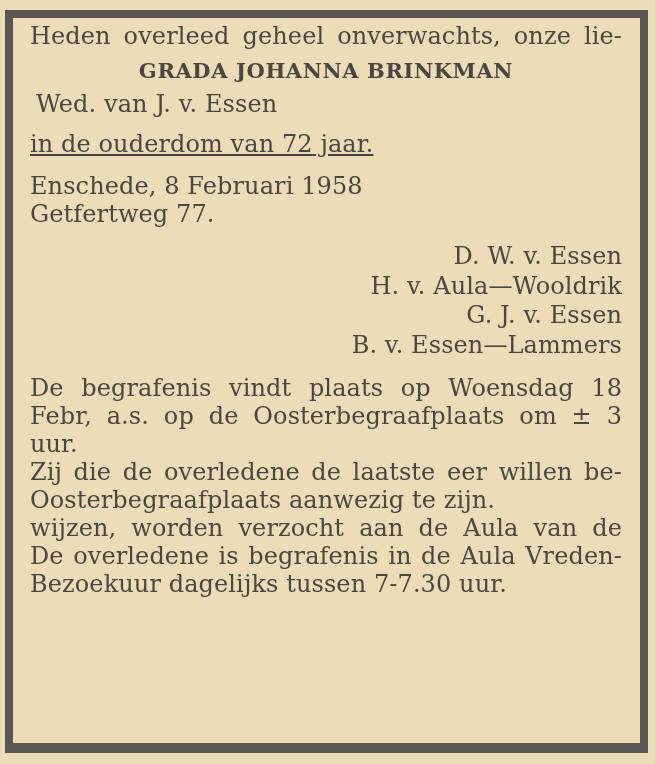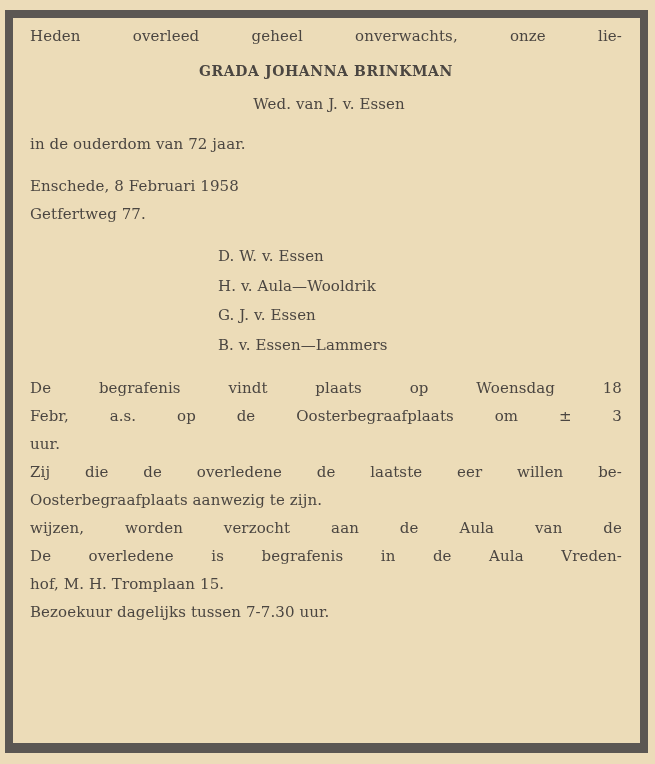"Heden overleed geheel onverwachts, onze" .line { font-size: 15px -> 24px }
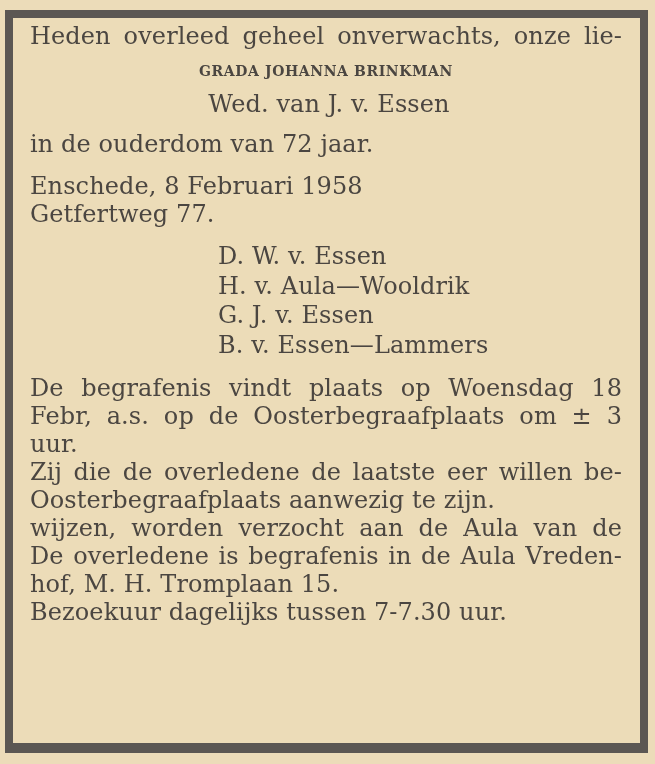"GRADA JOHANNA BRINKMAN" .name { font-size: 14px -> 21px }
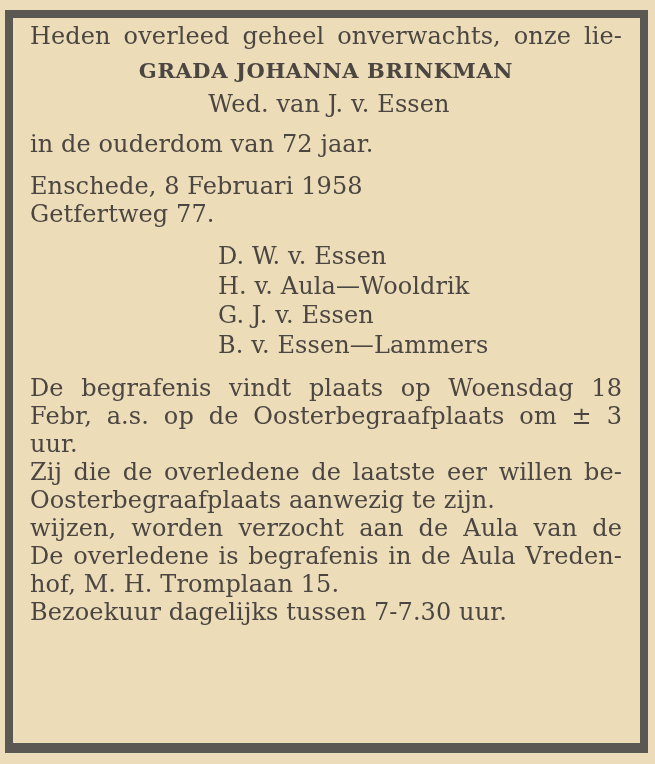"Wed. van J. v. Essen" .wed { text-align: center -> none }
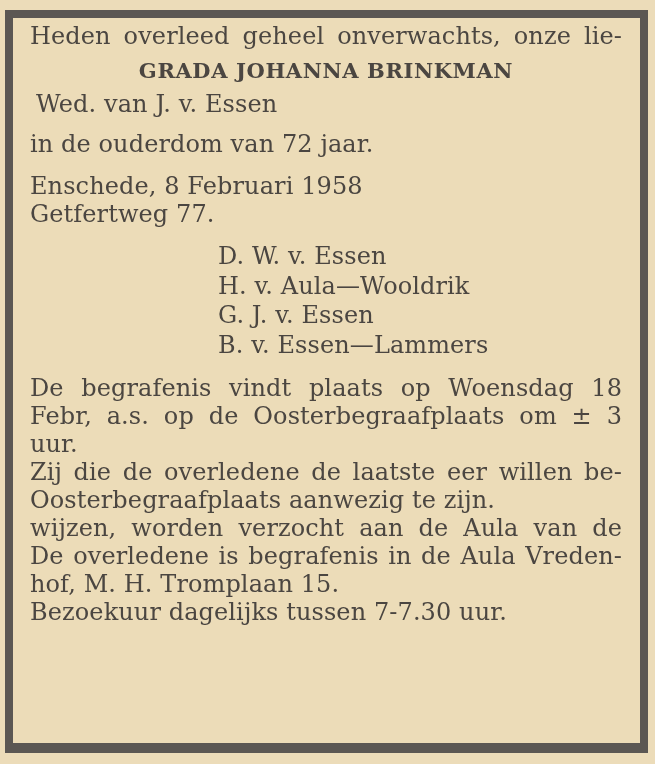"in de ouderdom van 72" .gap-s { text-decoration: none -> underline }
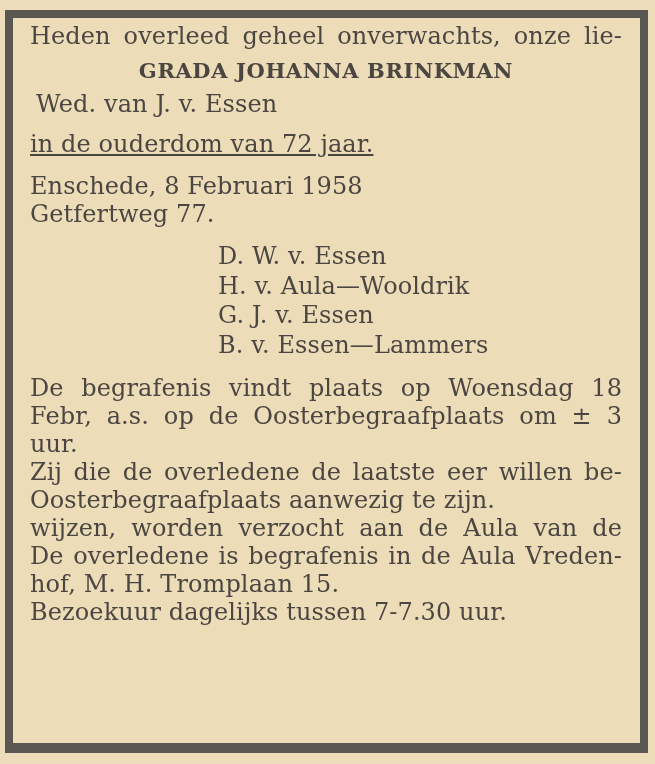"D. W. v. Essen" .family .line { text-align: none -> right }
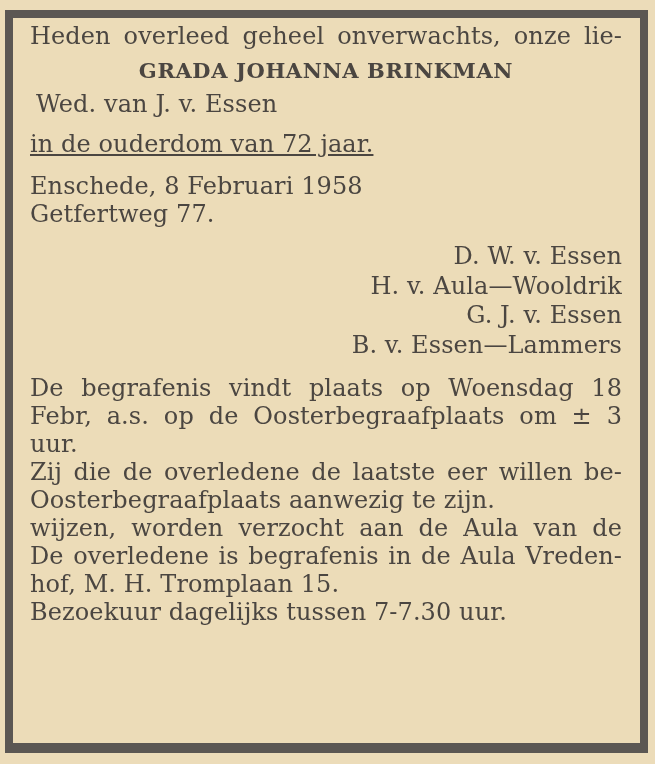"hof, M. H. Tromplaan 15." div.line { html: <div>hof, M. H. Tromplaan 15.</div> -> none }
